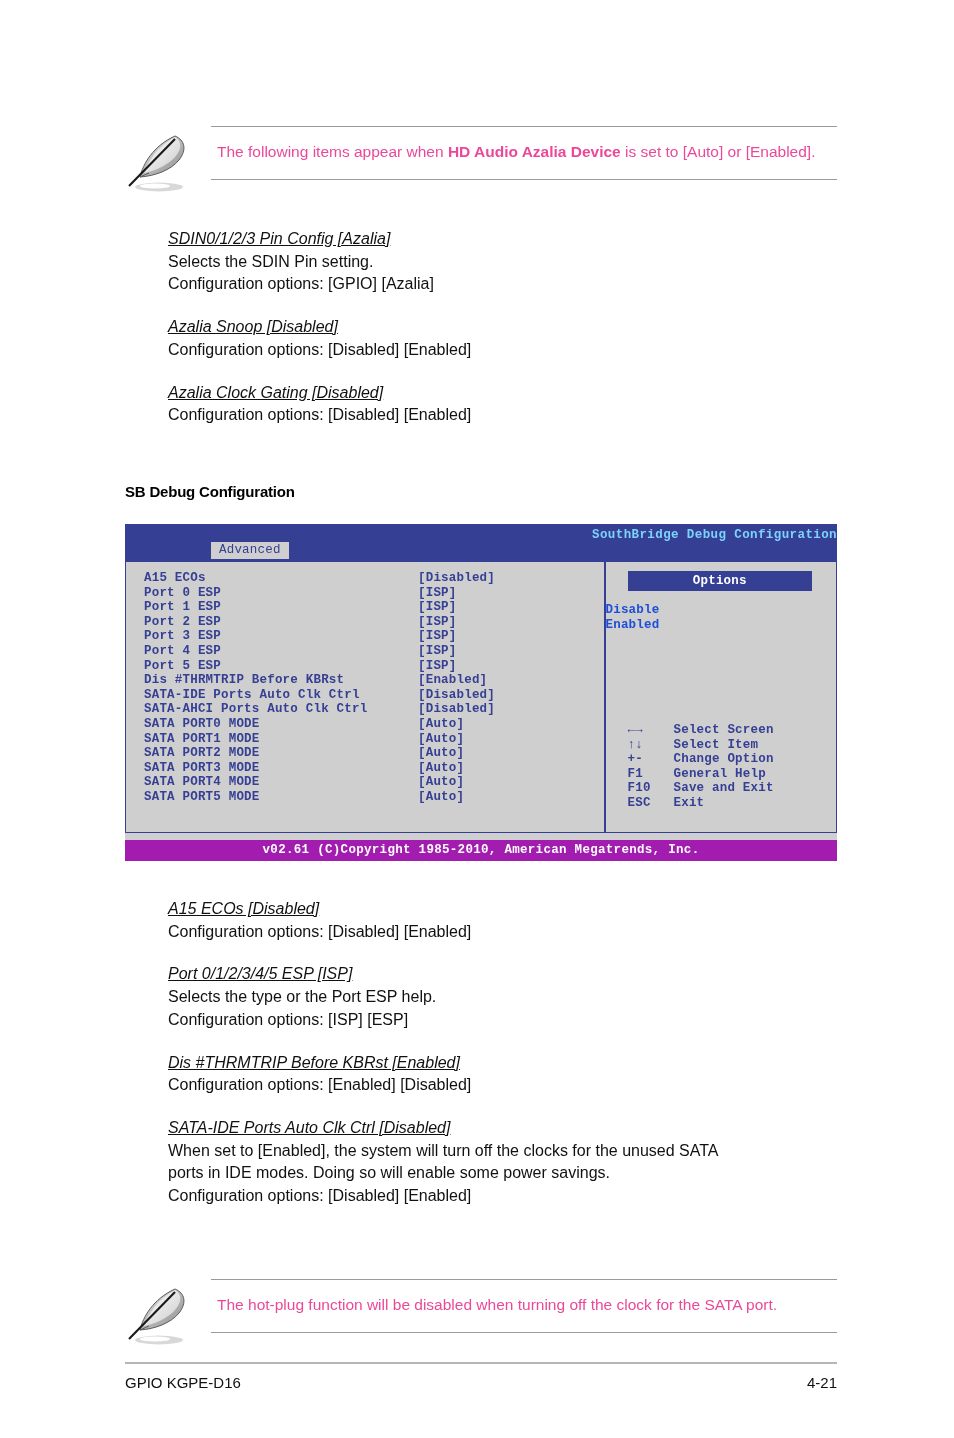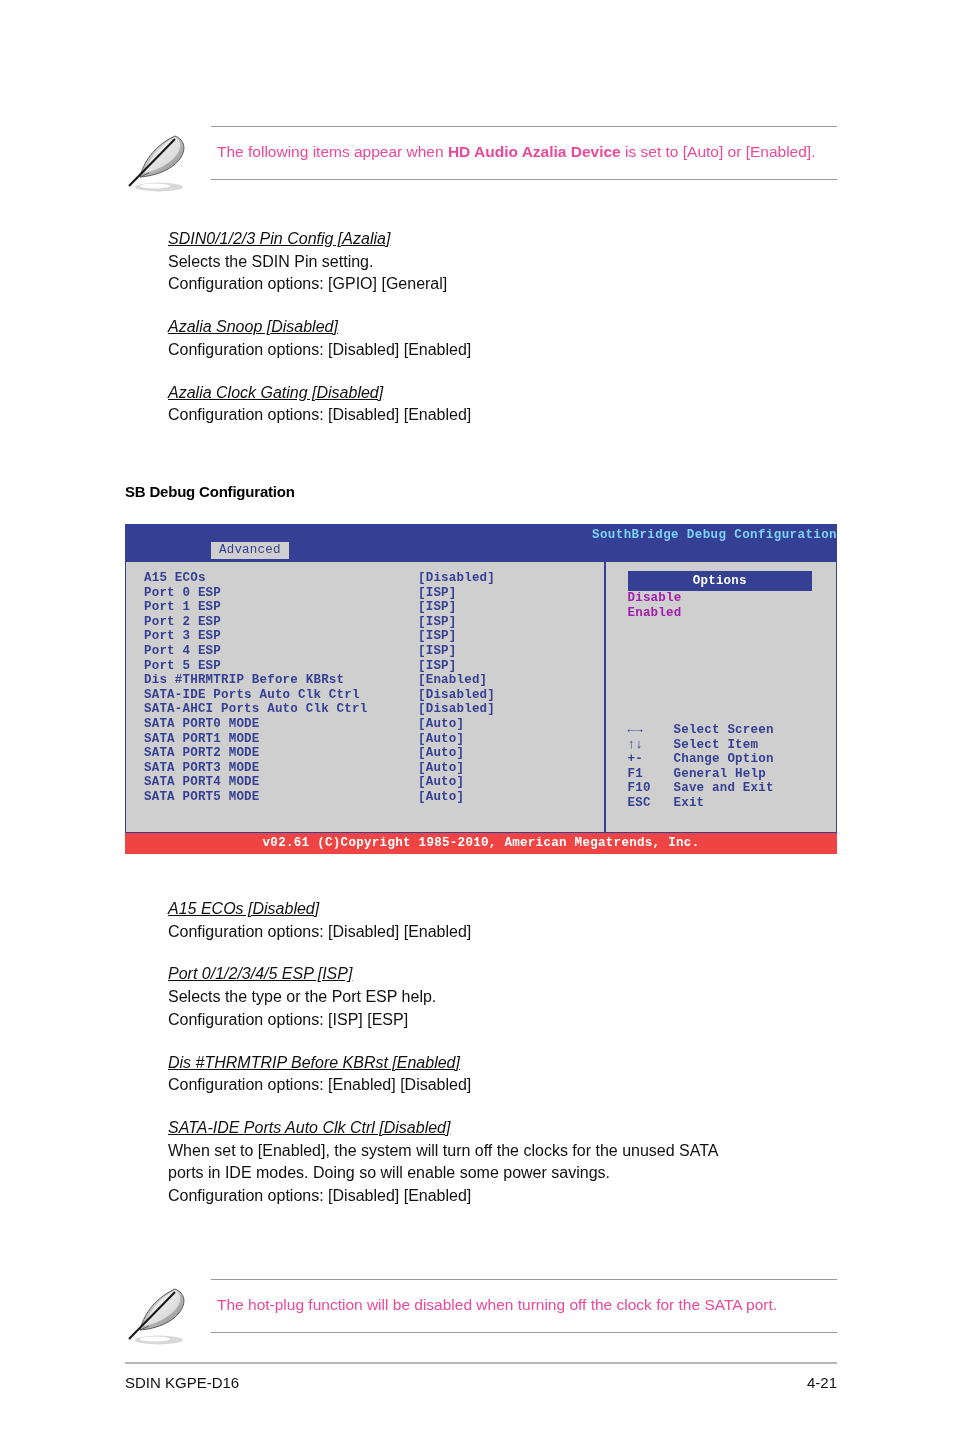"Configuration options: [GPIO] [General]" p.para-line { text: General -> Azalia }
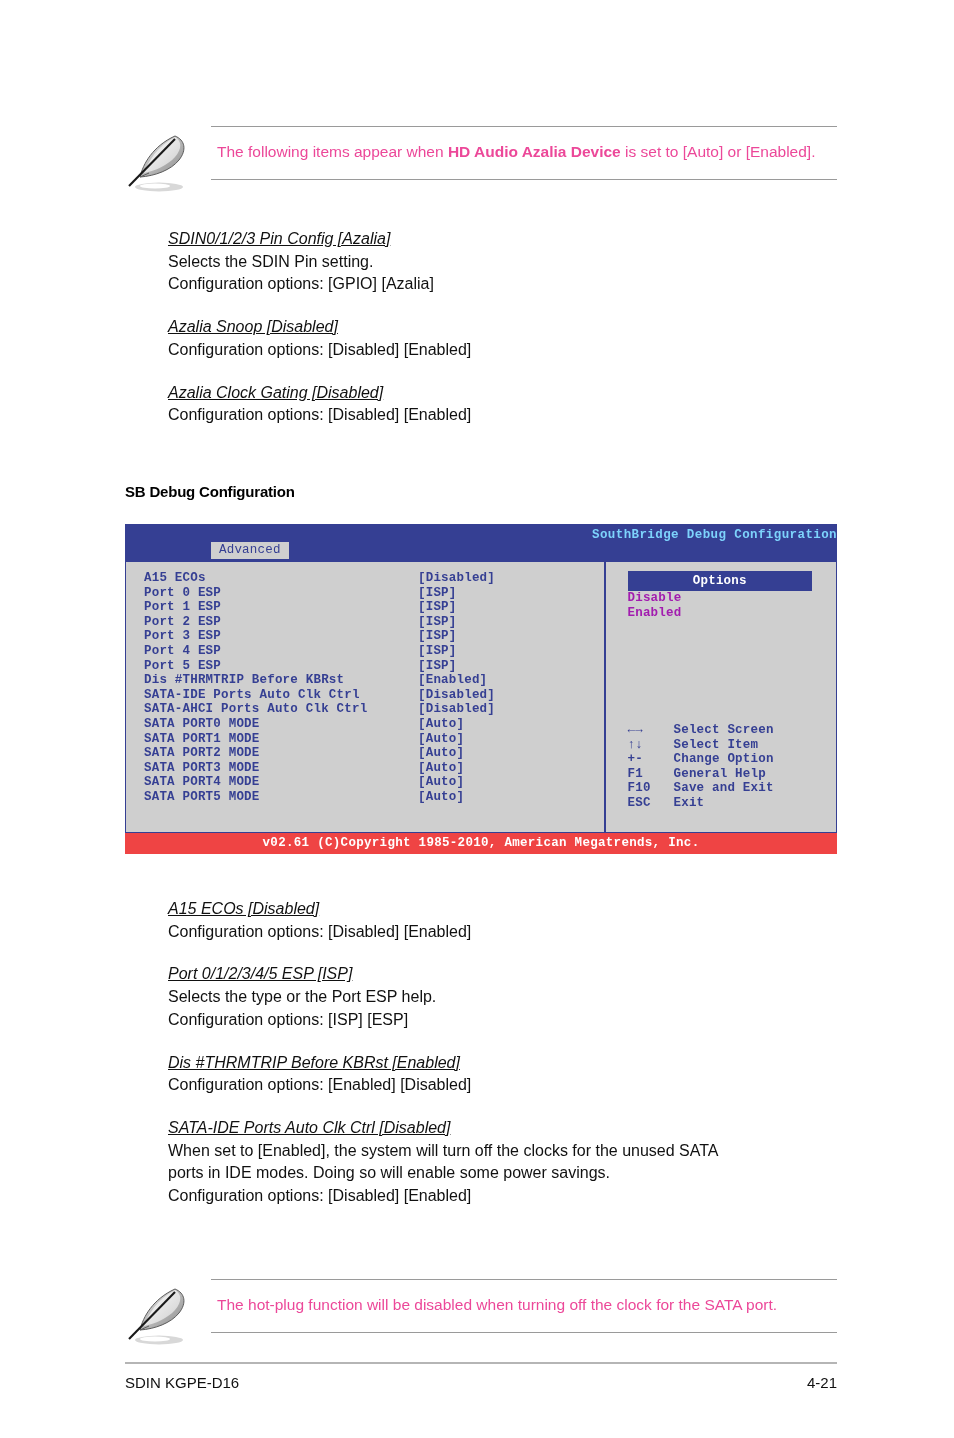"Disable" .opt-list { color: #a21caf -> #1d4ed8; margin-top: none -> 12px; padding-left: 22px -> none }
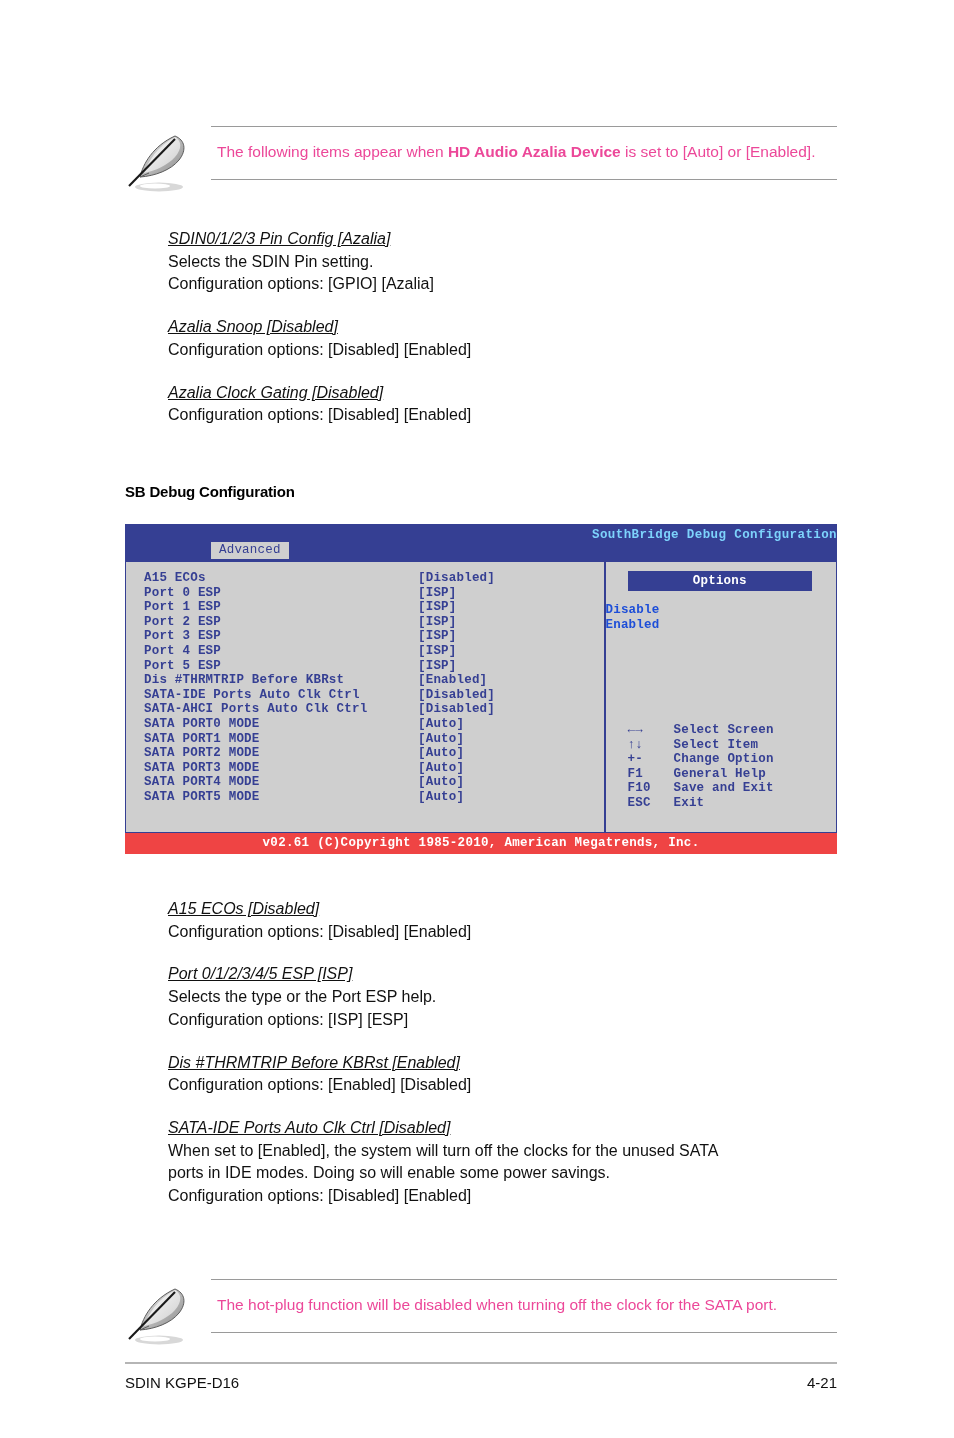"v02.61 (C)Copyright 1985-2010, American" .bios-footer { background: #ef4444 -> #a21caf; margin-top: none -> 7px }
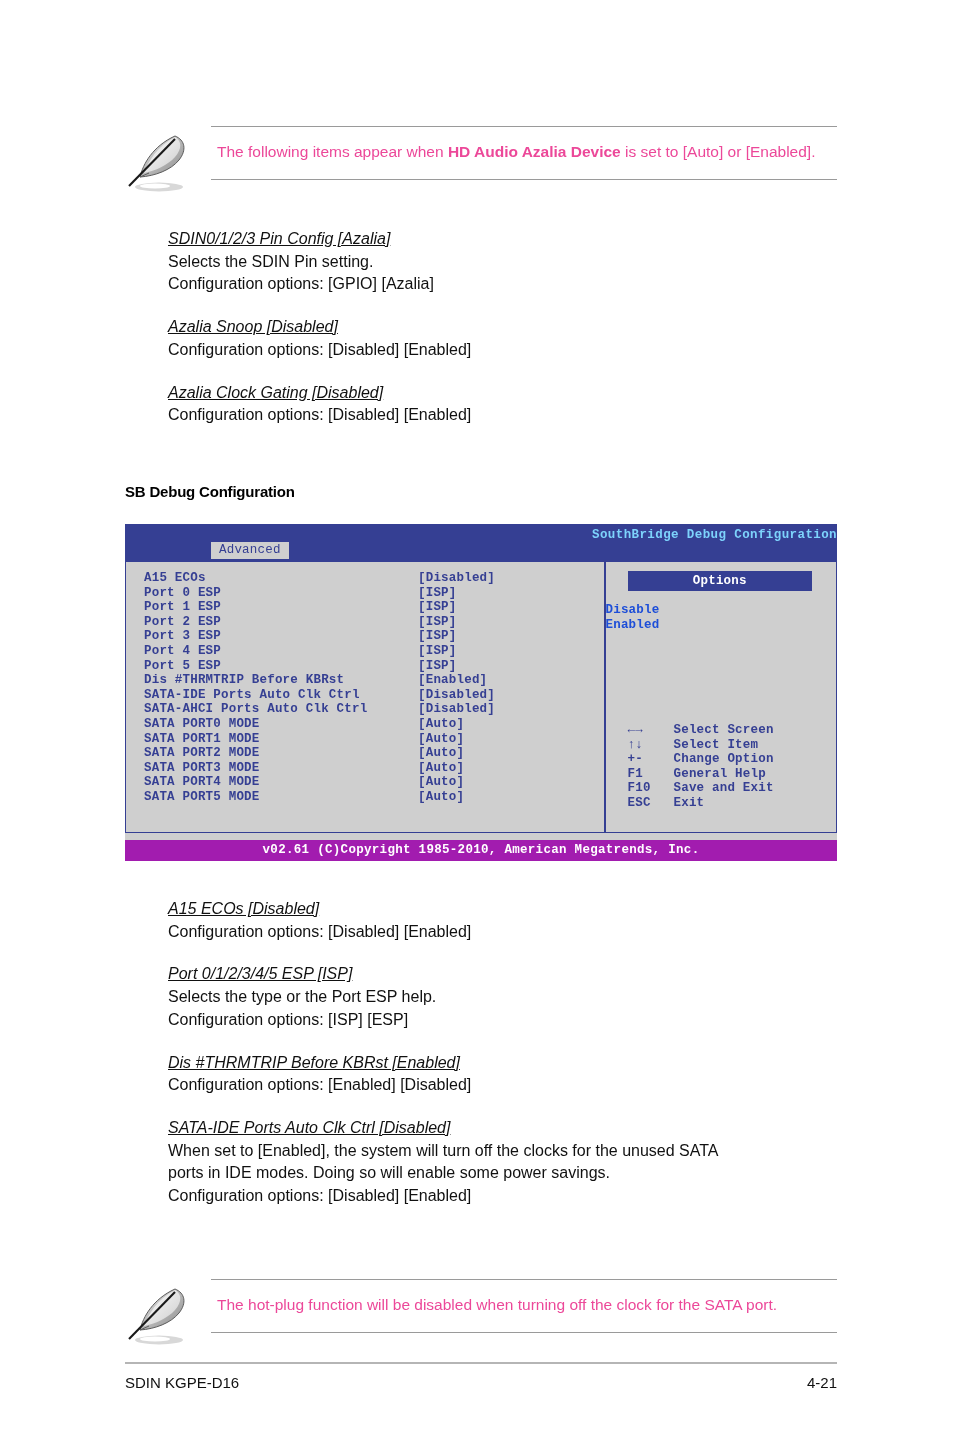"SDIN KGPE-D16" div.footer-left { text: SDIN -> GPIO }
